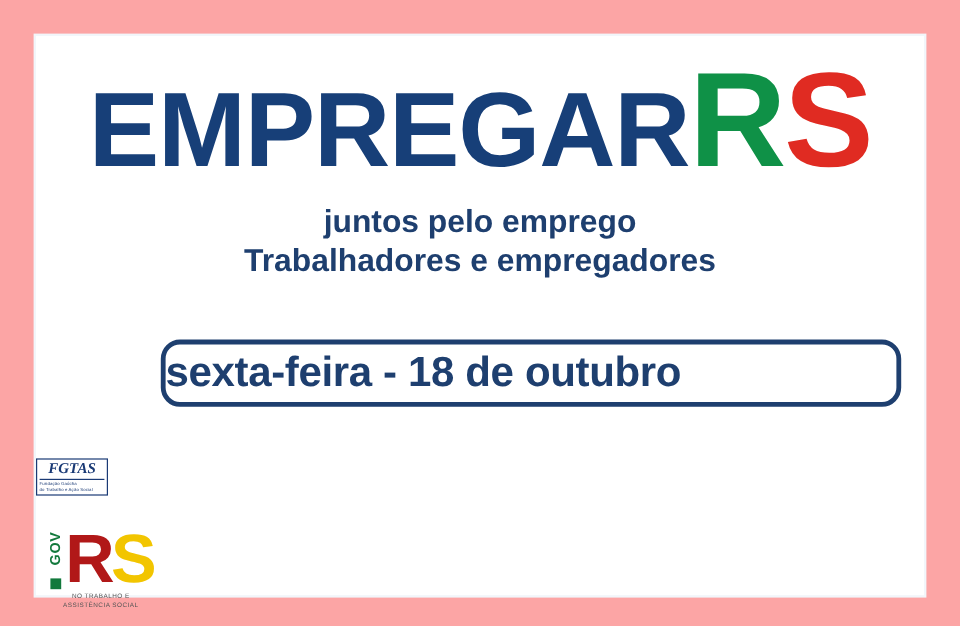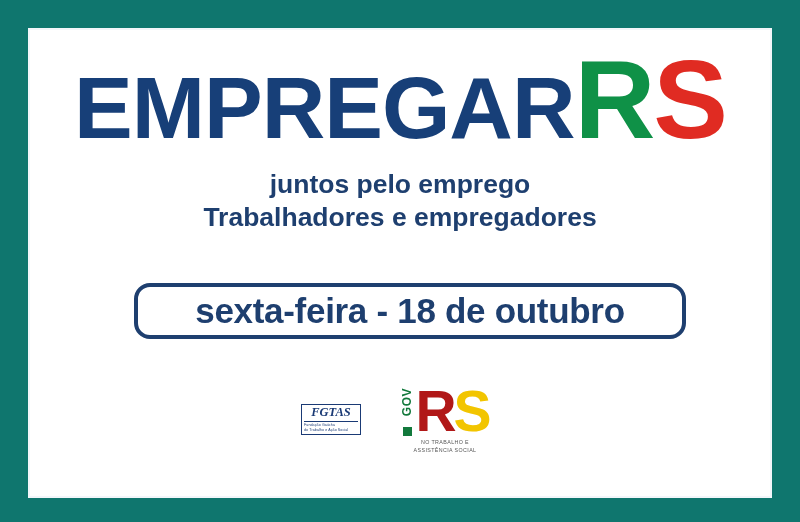"EMPREGAR" #poster { background: #0f766e -> #fca5a5 }
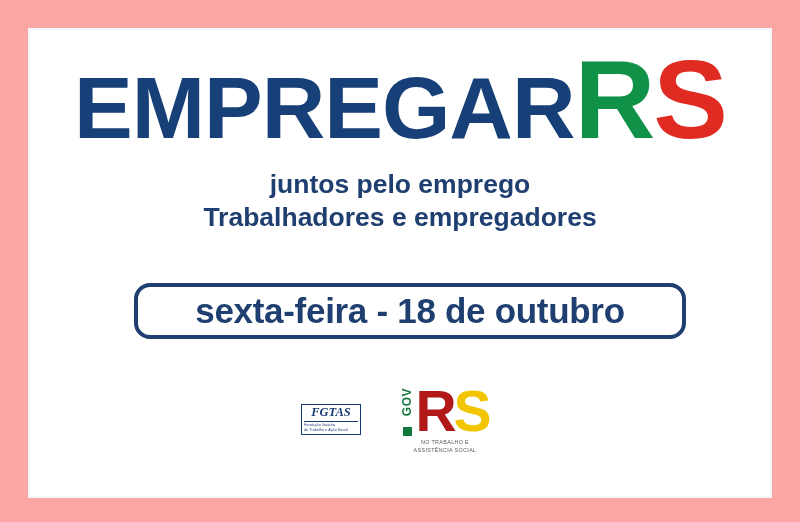"sexta-feira - 18 de outubro" .date-box { justify-content: center -> flex-start; width: 552px -> 617px }
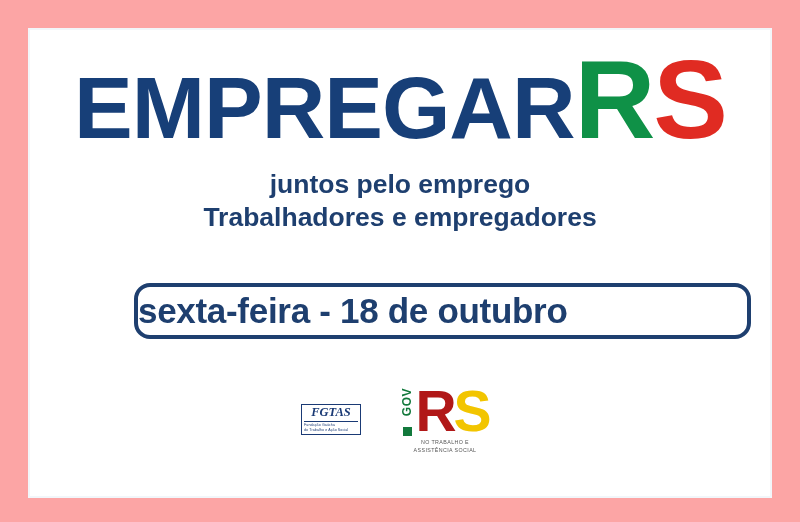"FGTAS" .logos { flex-direction: none -> column }
